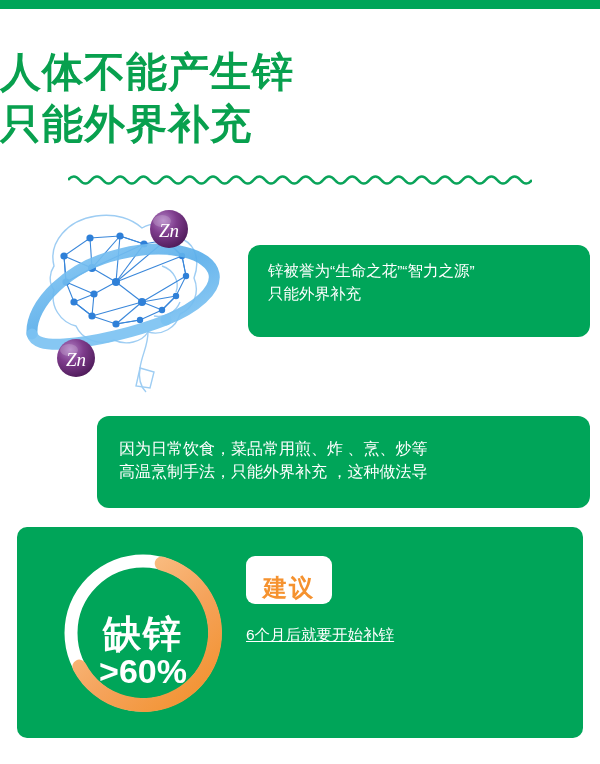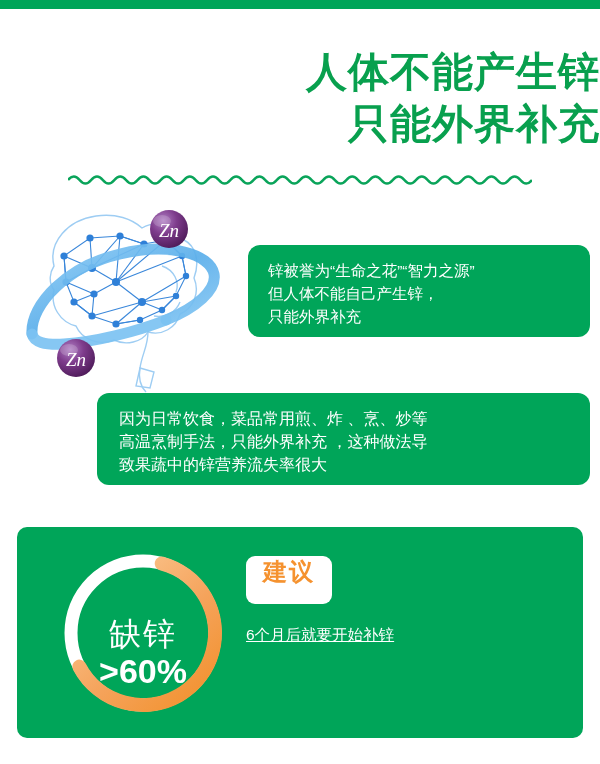"人体不能产生锌" .headline { text-align: right -> left }
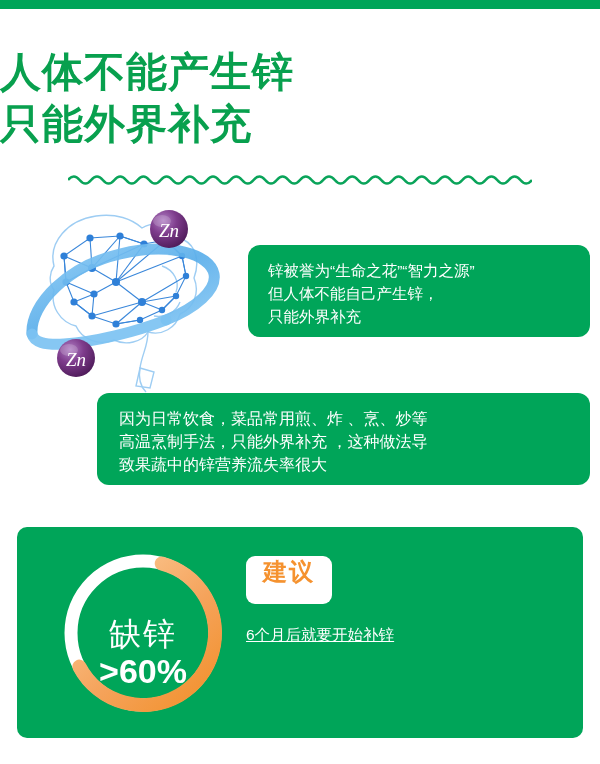"但人体不能自己产生锌，" span.stmt-line { html: <span>但人体不能自己产生锌，</span> -> none }
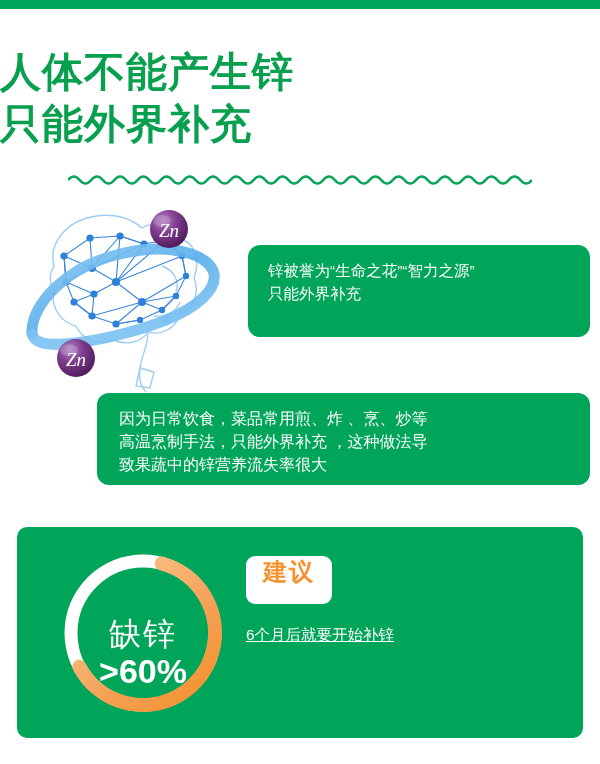"因为日常饮食，菜品常用煎、炸 、烹、炒等" #stmt-box-2 { padding: 14px 0 0 22px -> 21px 0 0 22px; top: 393px -> 416px }
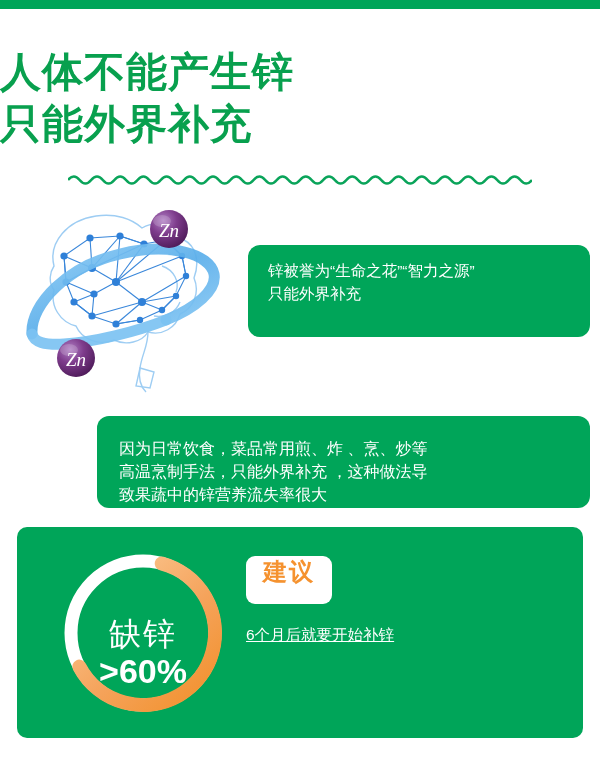"致果蔬中的锌营养流失率很大" span.stmt-line { html: <span>致果蔬中的锌营养流失率很大</span> -> none }
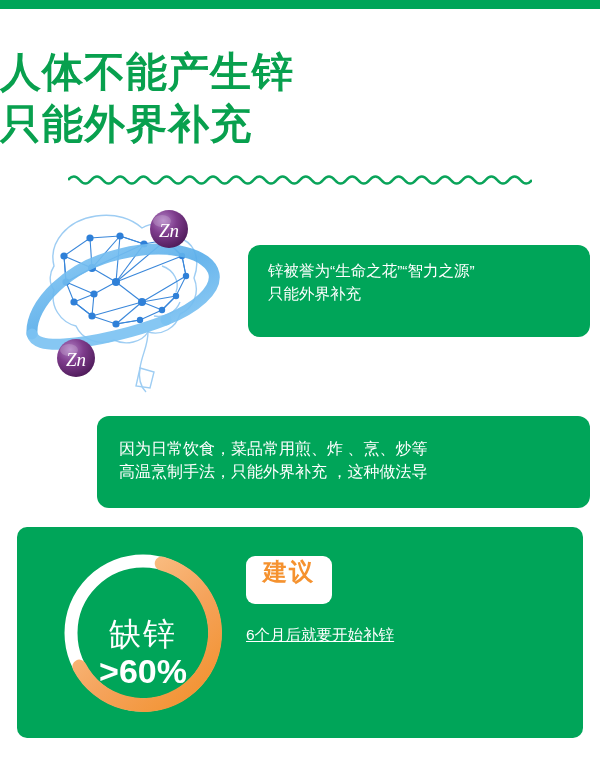"建议" .advice-chip { align-items: flex-start -> flex-end }
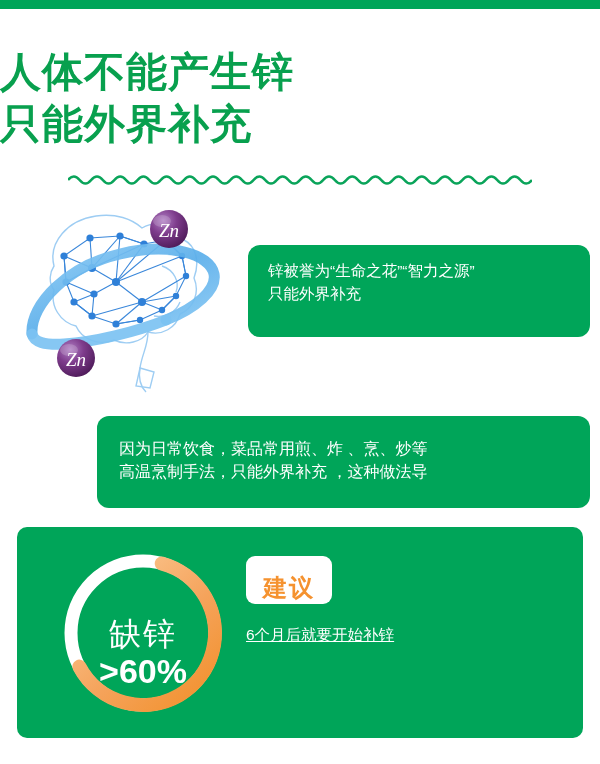"缺锌" .donut-label { font-size: 32px -> 38px; font-weight: normal -> bold }
